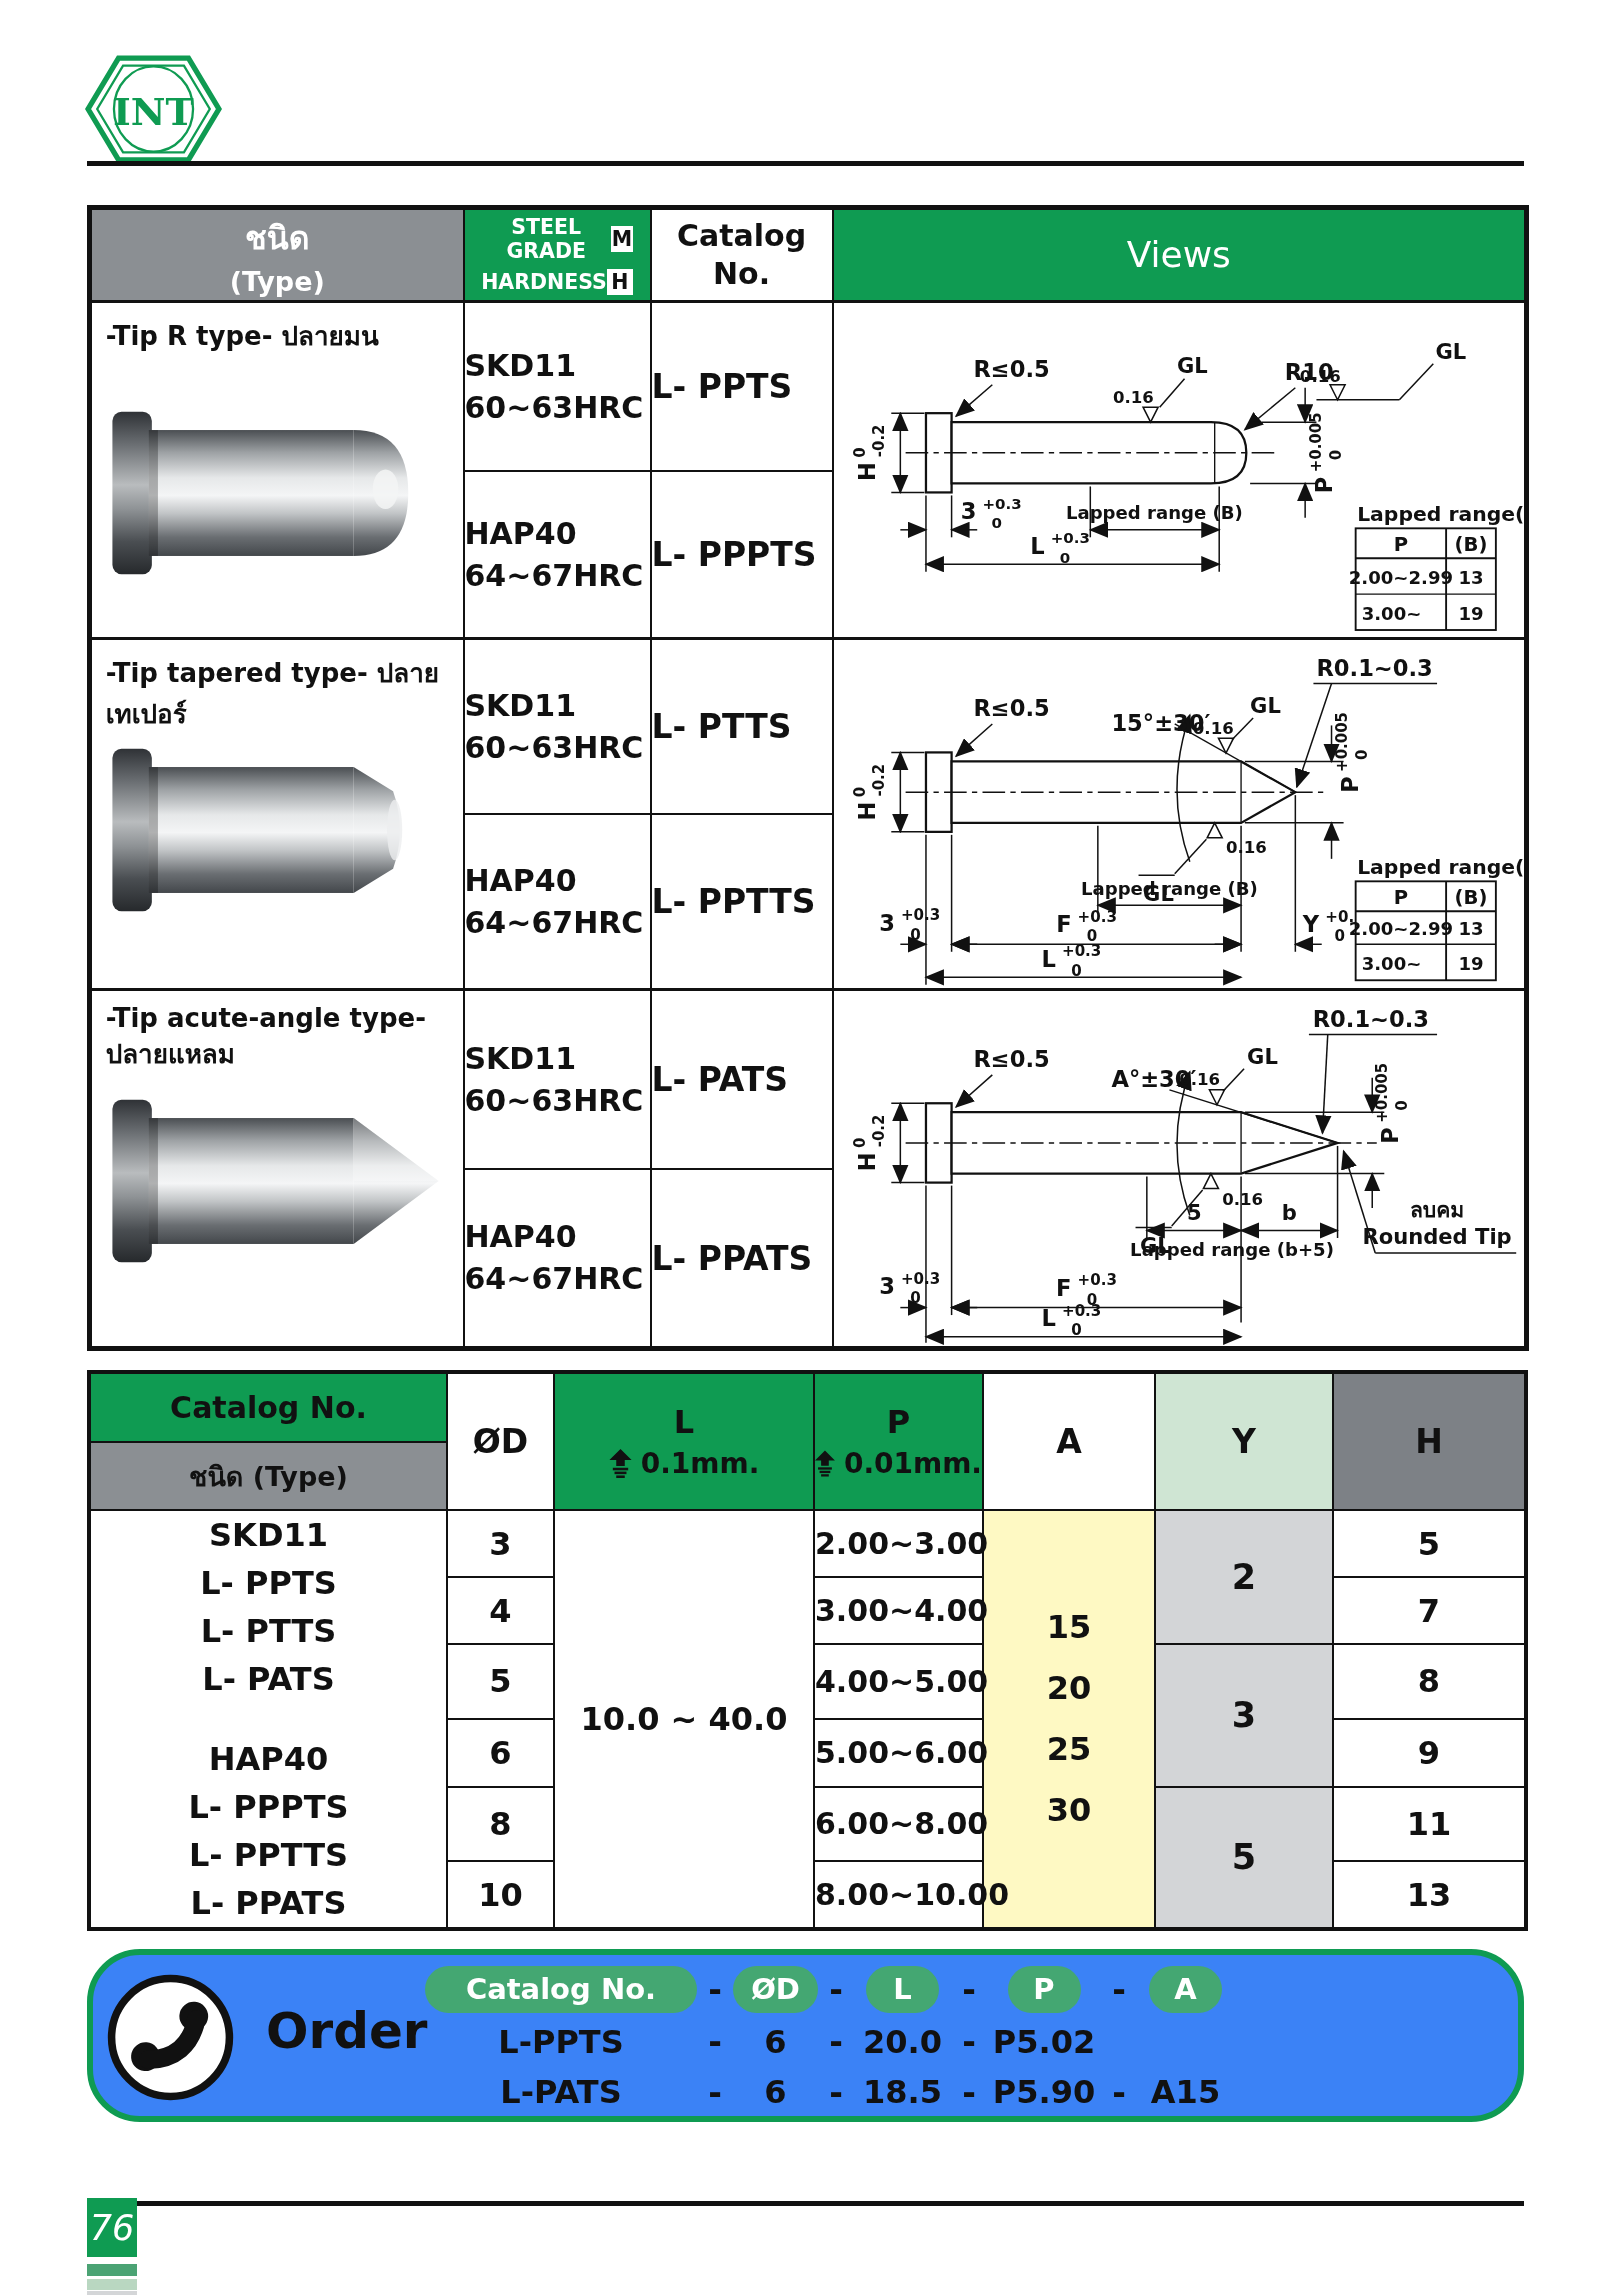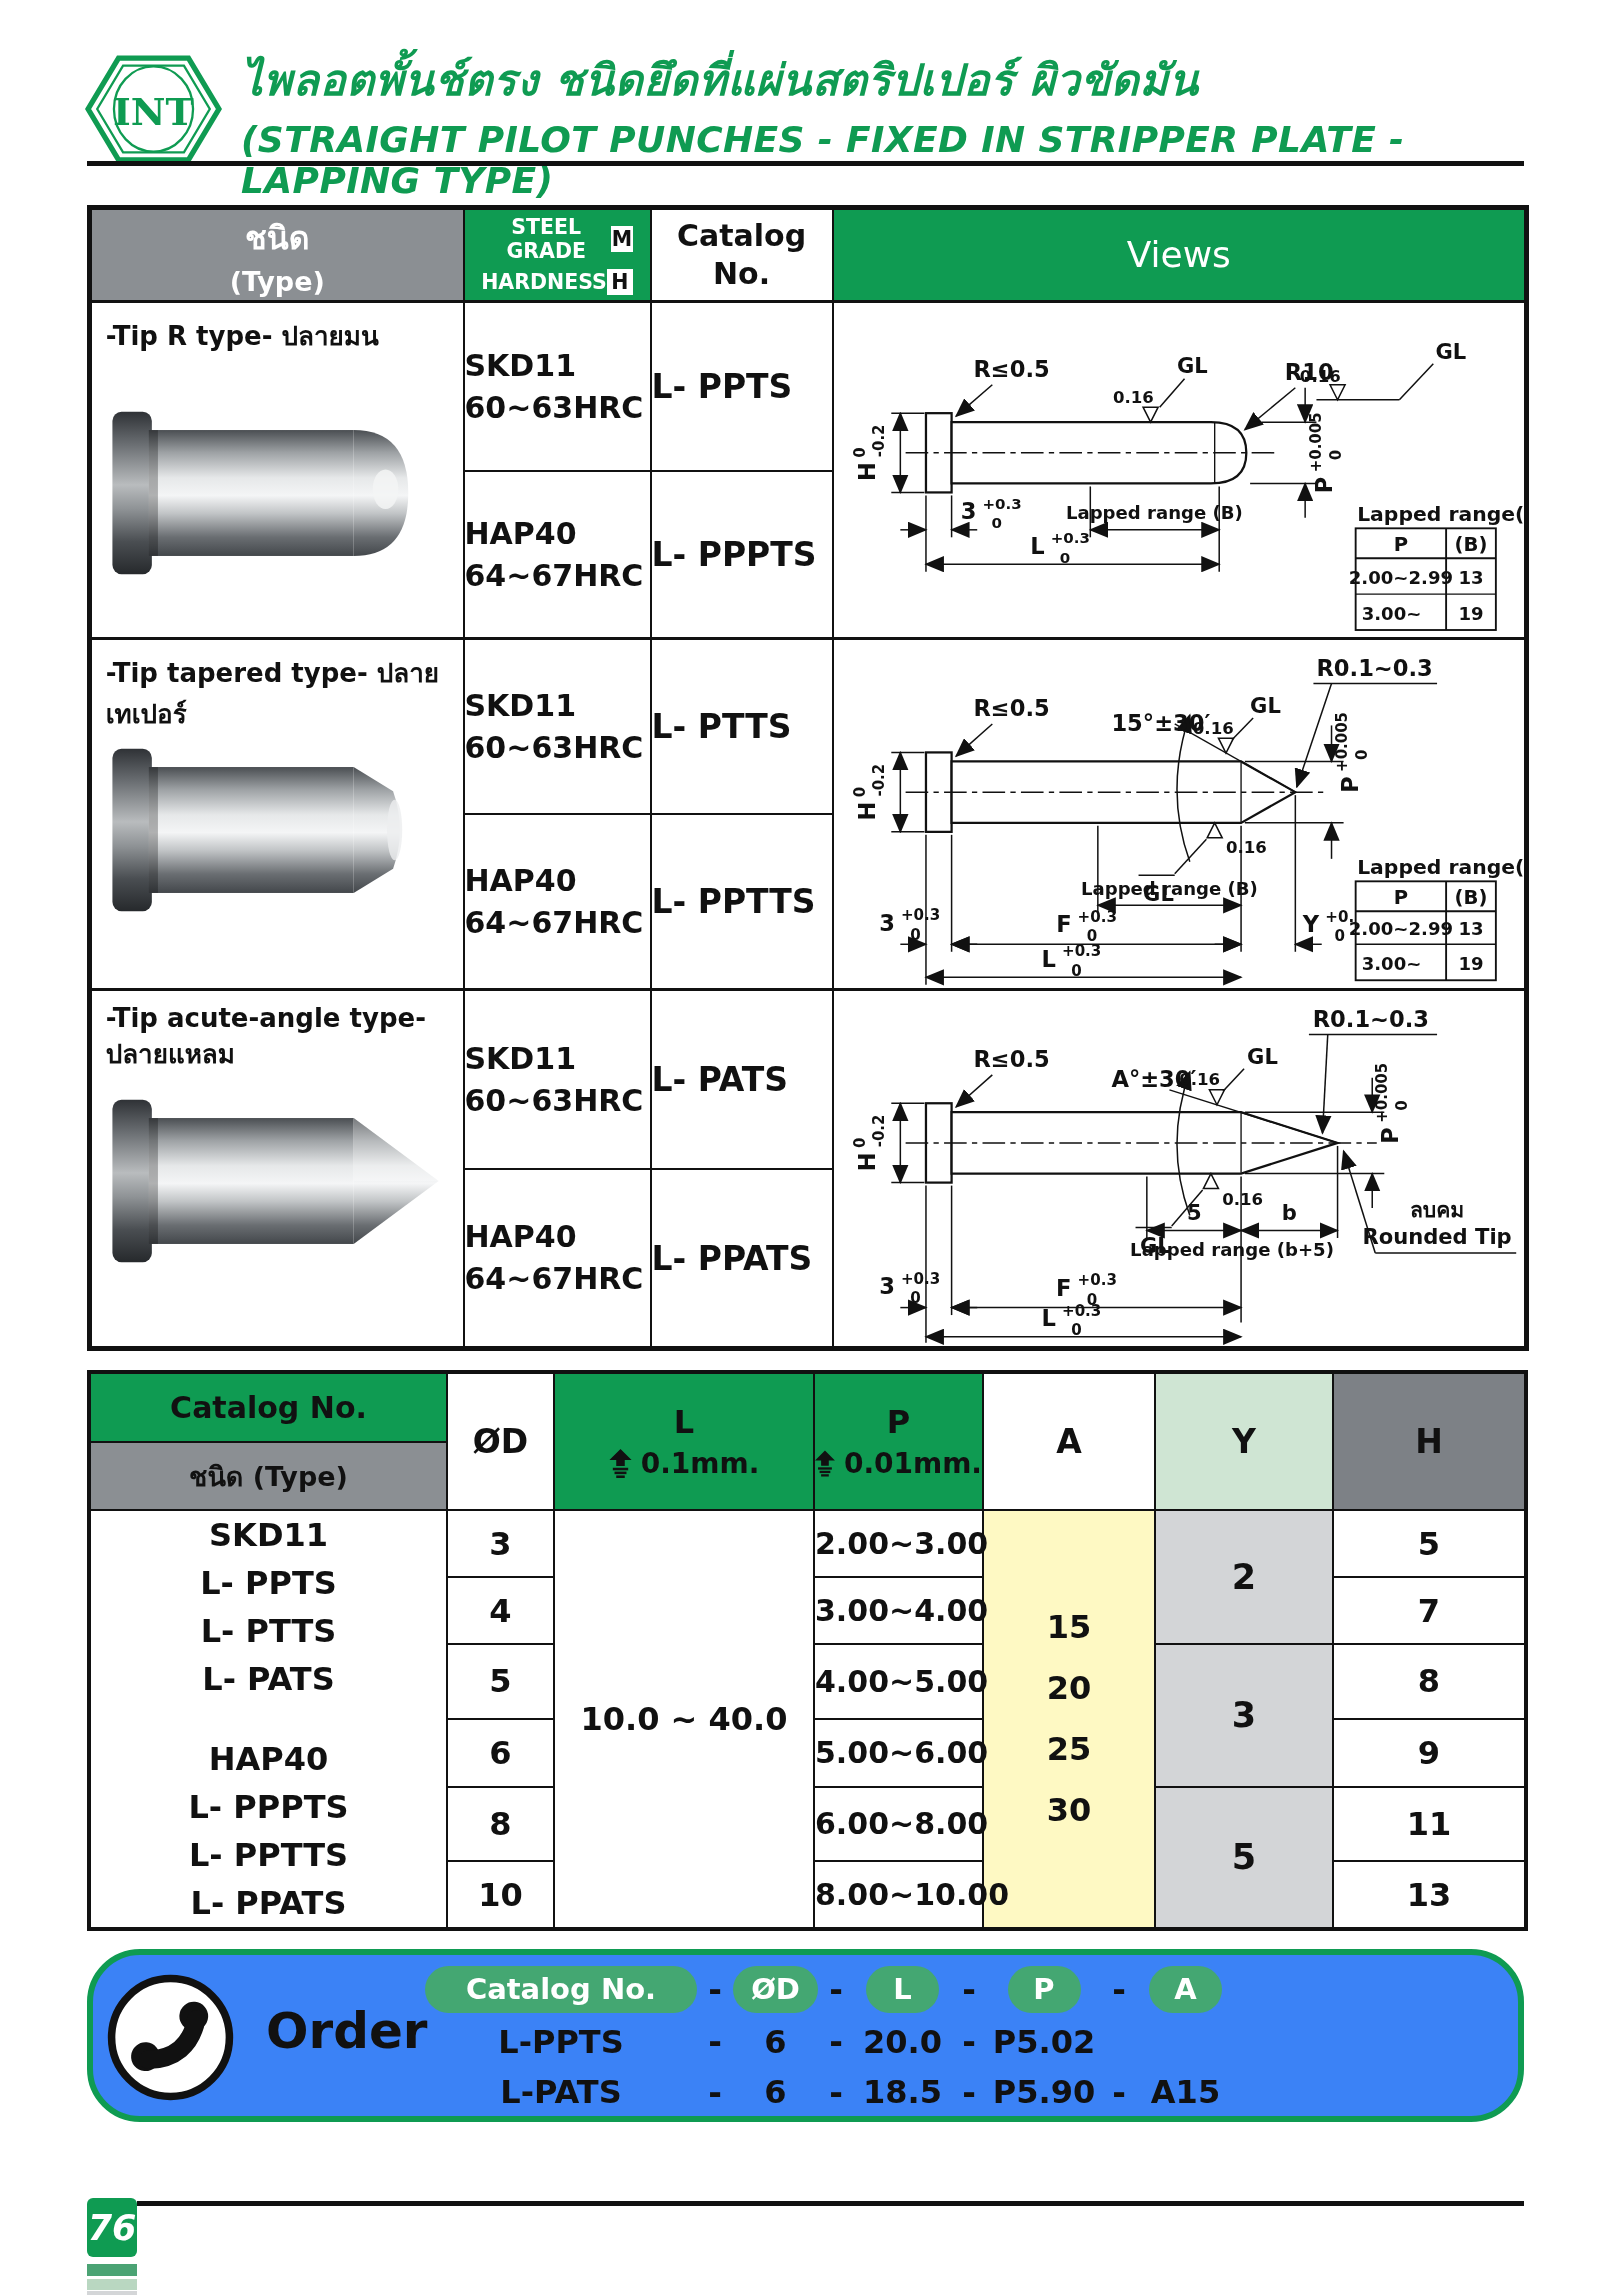"ไพลอตพั้นช์ตรง ชนิดยึดที่แผ่นสตริปเปอร์" div.titles { html: <div> <div>ไพลอตพั้นช์ตรง ชนิดยึดที่แผ่นสตริปเปอร์ ผิวขัดมัน</div> <div>(STRAIGHT PILOT PUNCHES - FIXED IN STRIPPER PLATE - LAPPING TYPE)</div> </div> -> none }
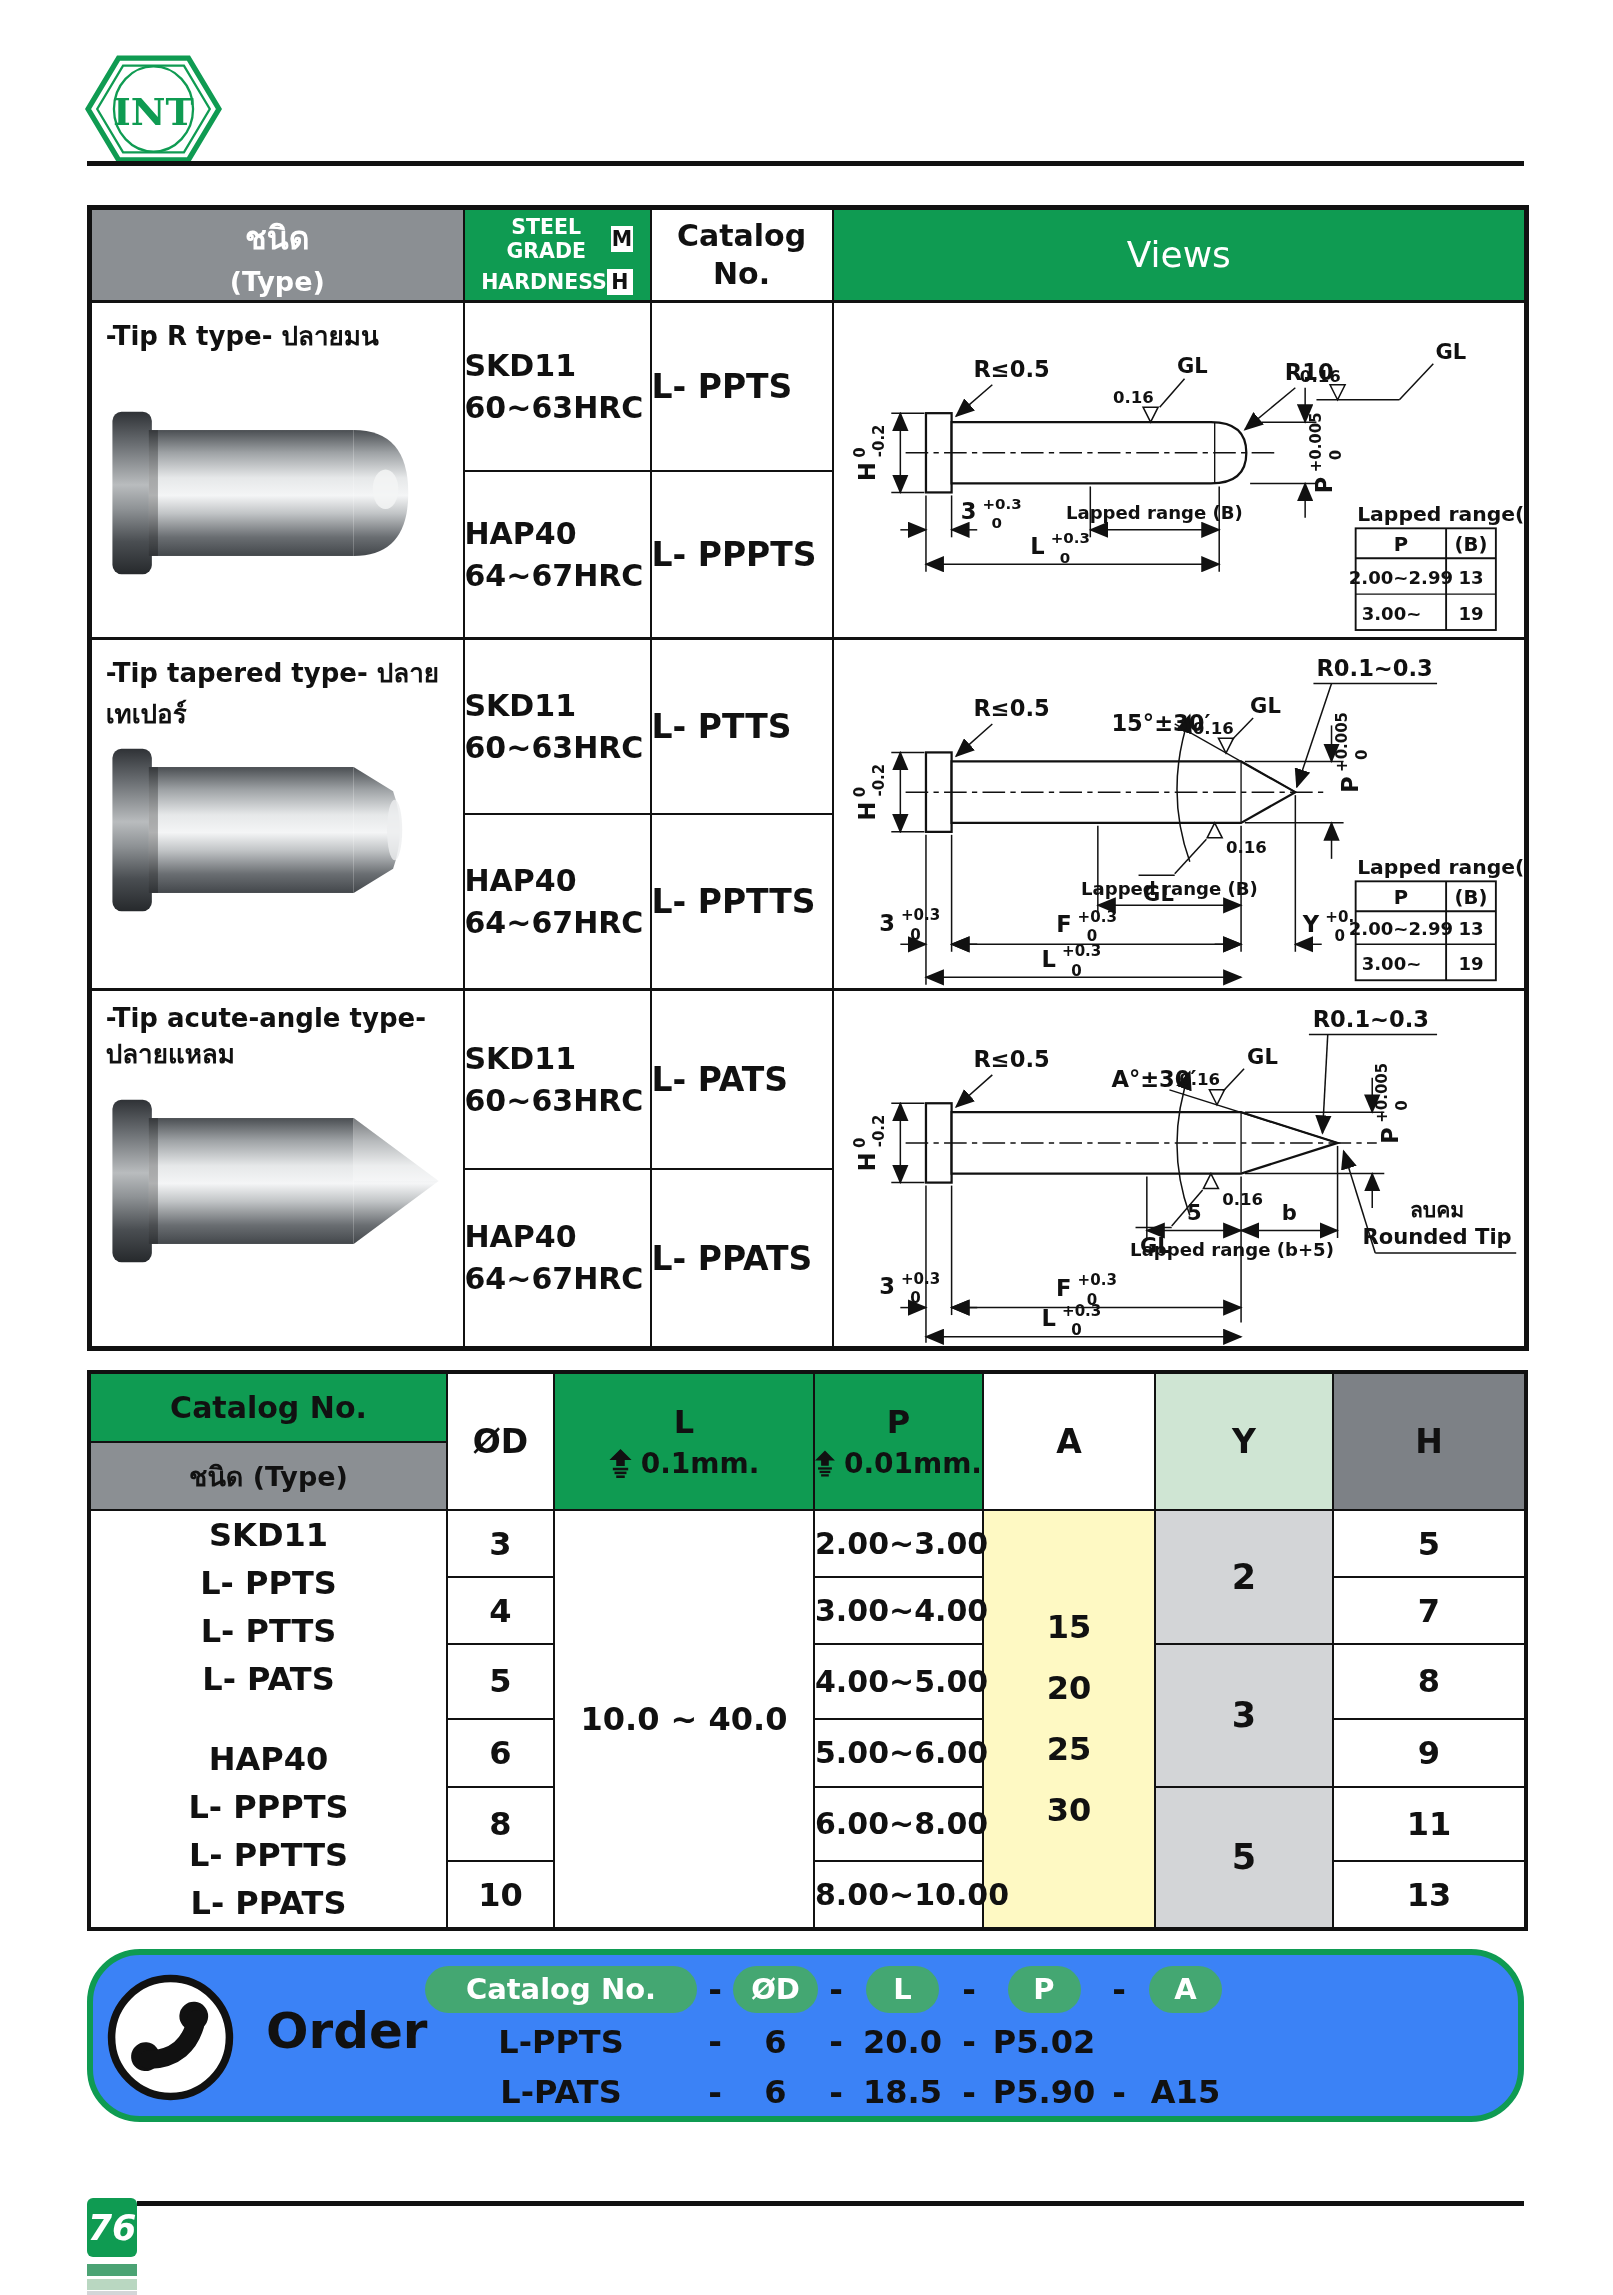"76" .page-badge { border-radius: 6px -> 0; font-weight: bold -> normal }
